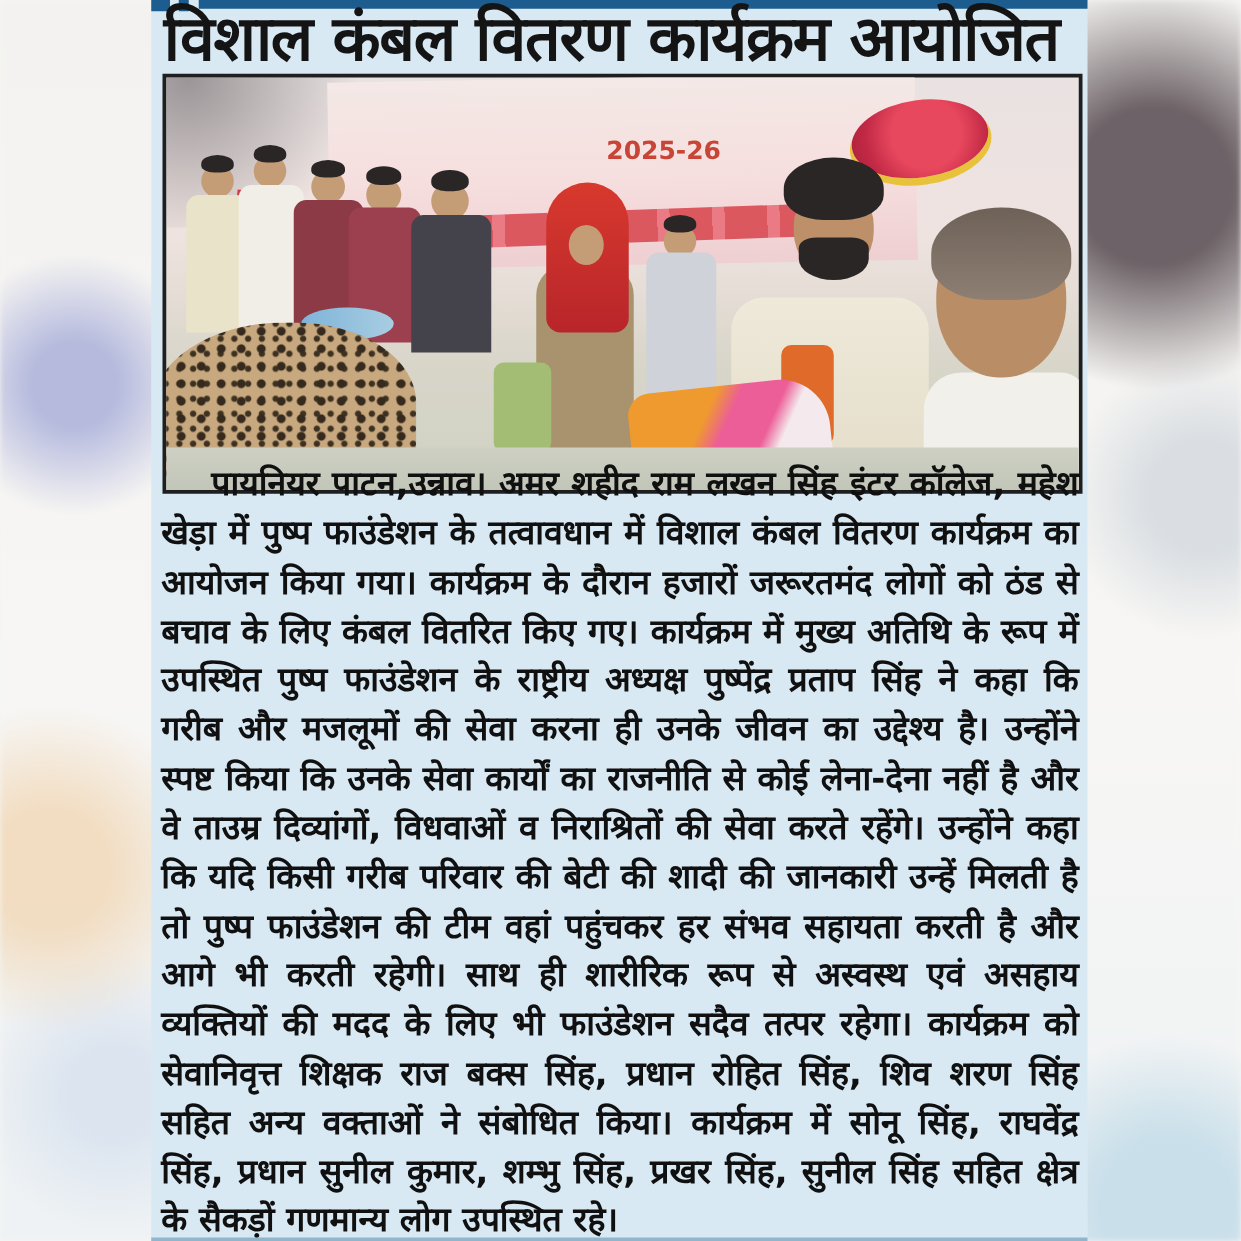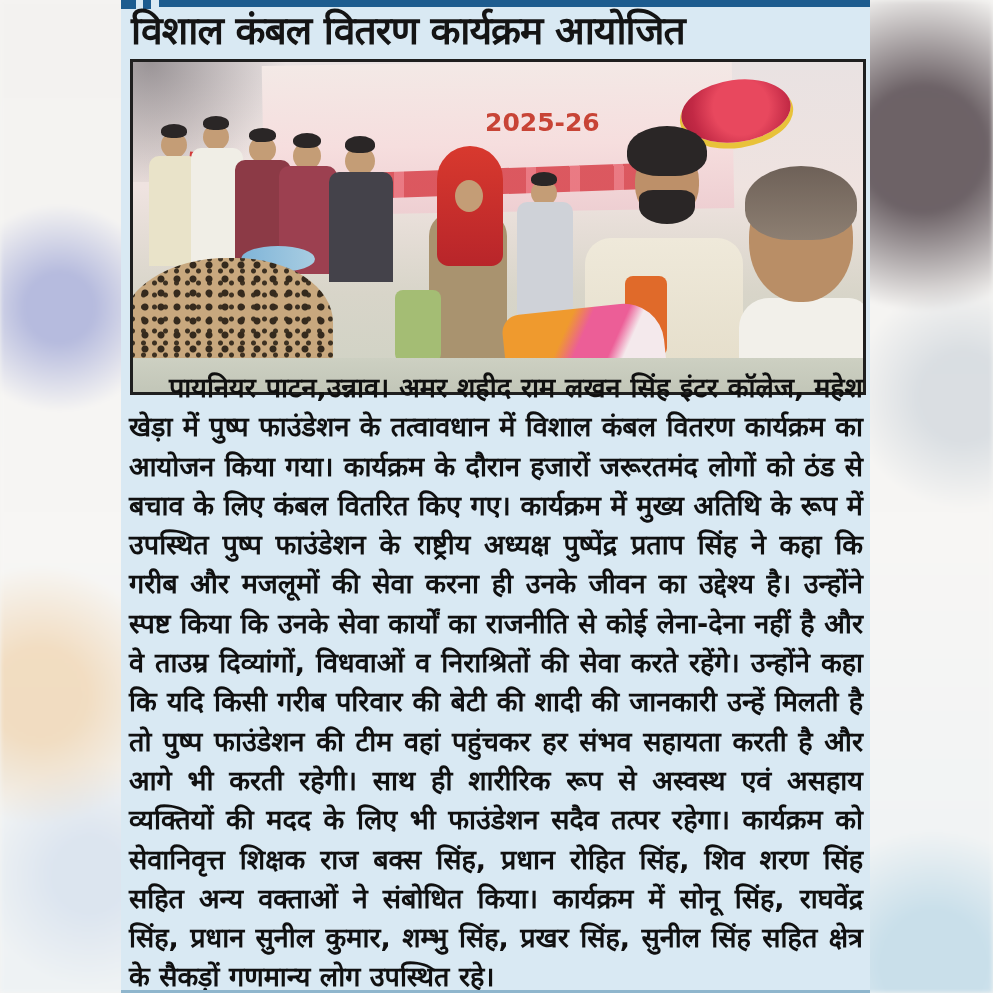"विशाल कंबल वितरण कार्यक्रम आयोजित" .headline { font-size: 39px -> 50px }
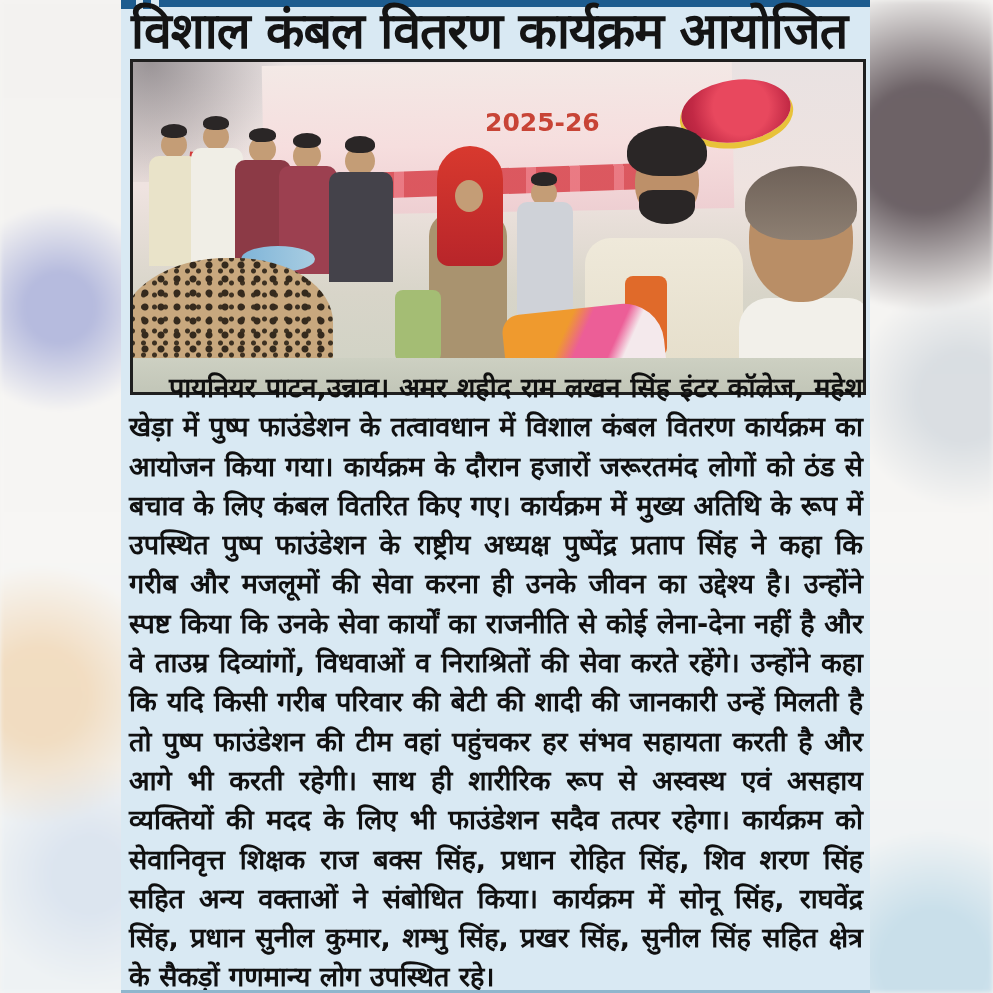"2025-26" .banner-year { font-size: 25px -> 20px }
